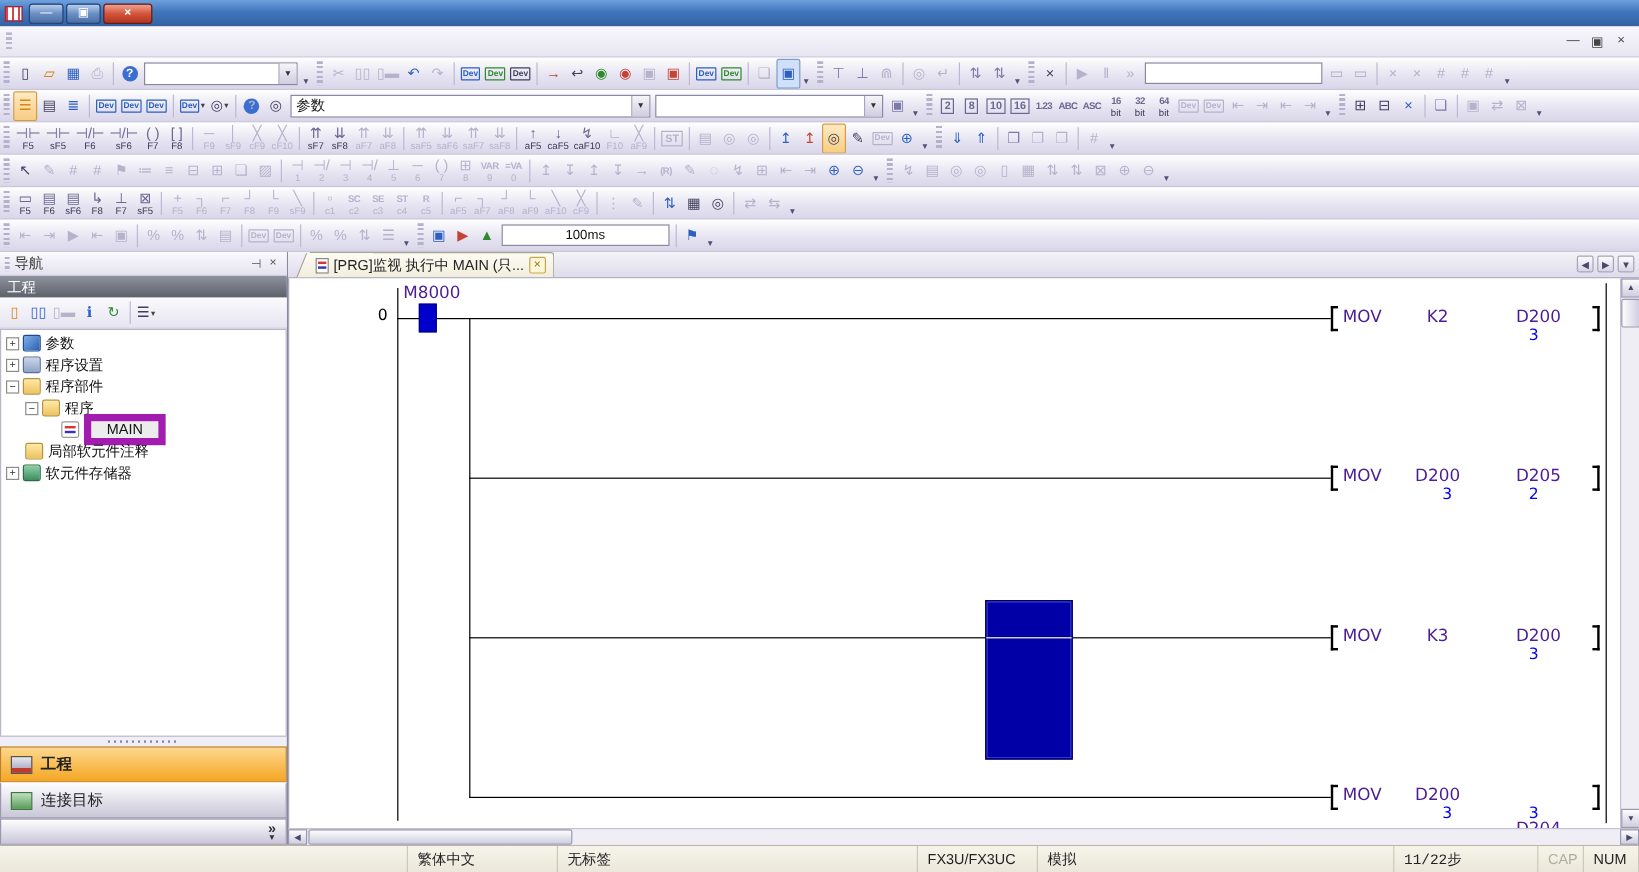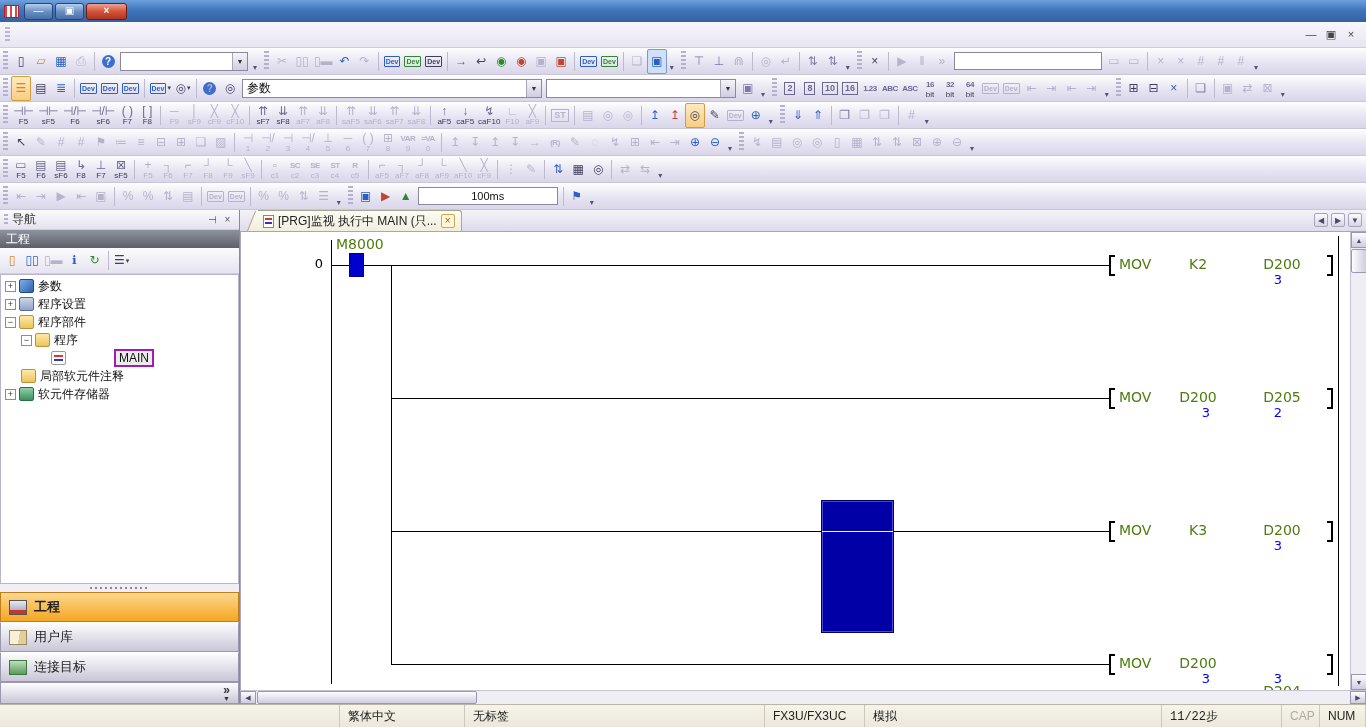"M8000" .ltext { color: #4d7c0f -> #4c1d95 }
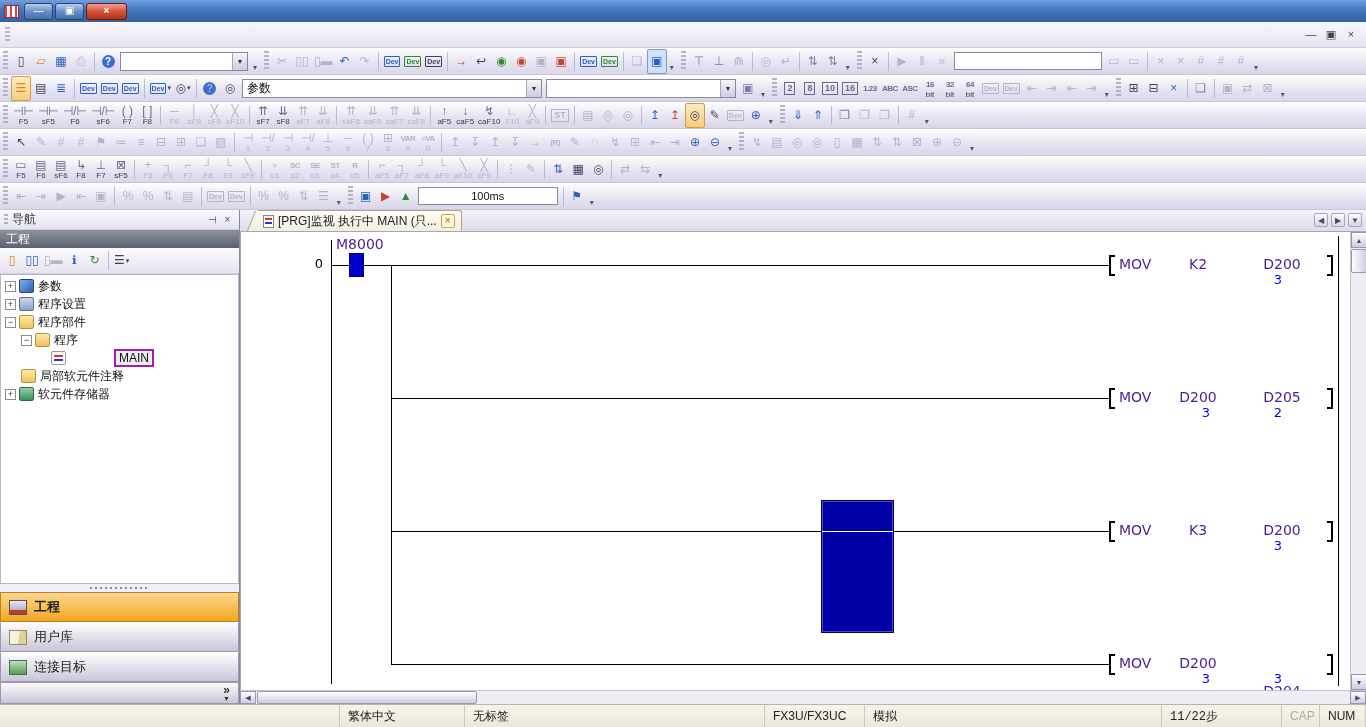"MAIN" .tree-row.sel .tlabel { border: 2px solid #a21caf -> 6px solid #a21caf; margin-left: 44px -> none; padding: 0 3px -> 0 13px }
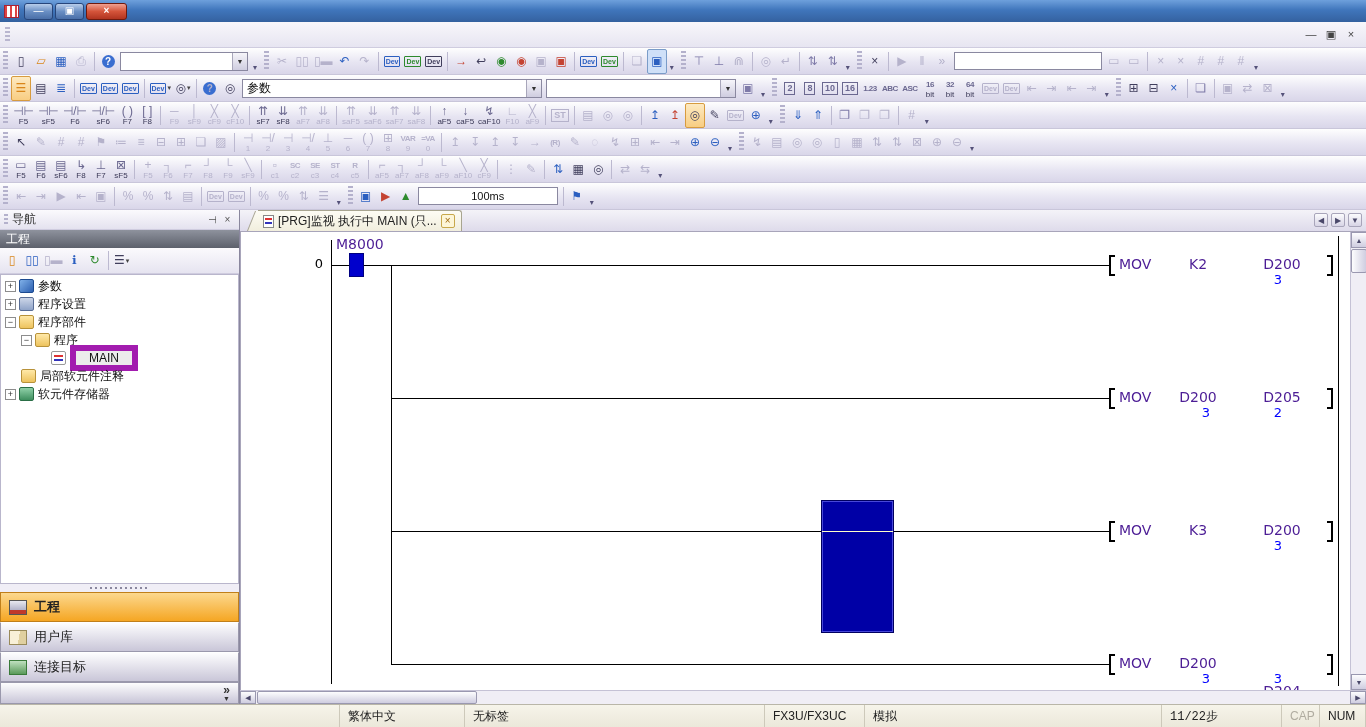"用户库" div.nav-btn { html: <div> <span></span> <span>用户库</span> </div> -> none }
